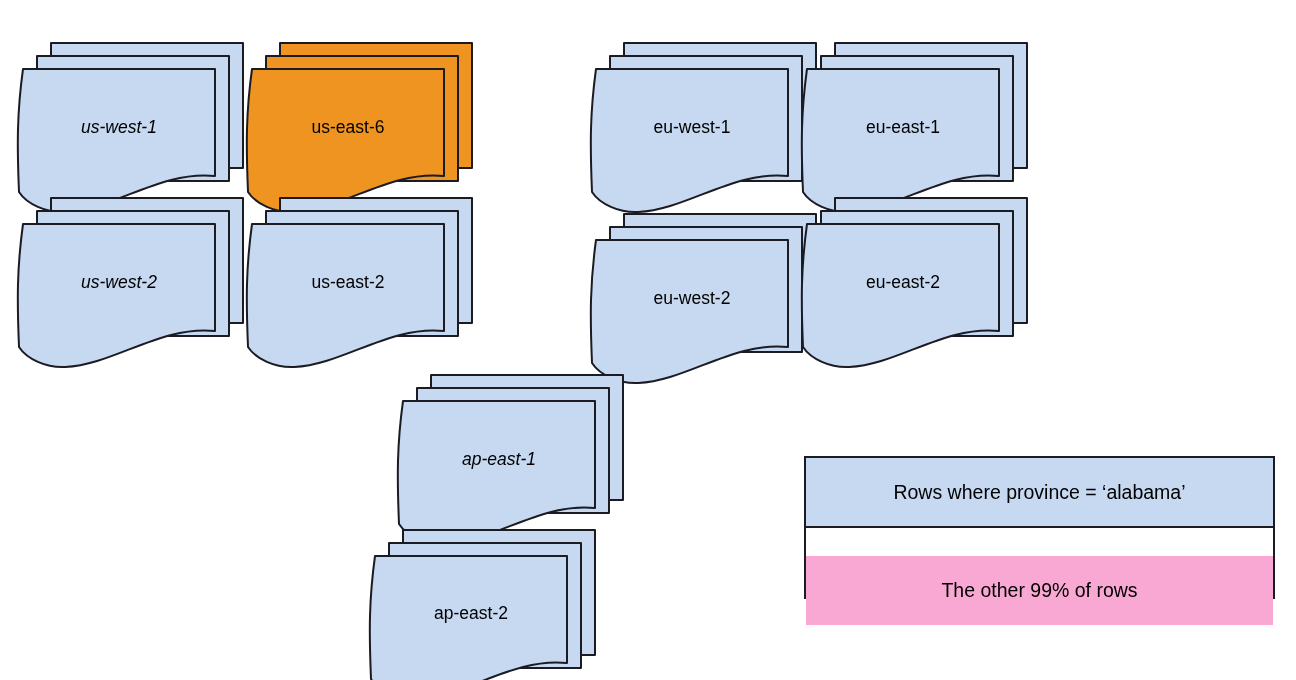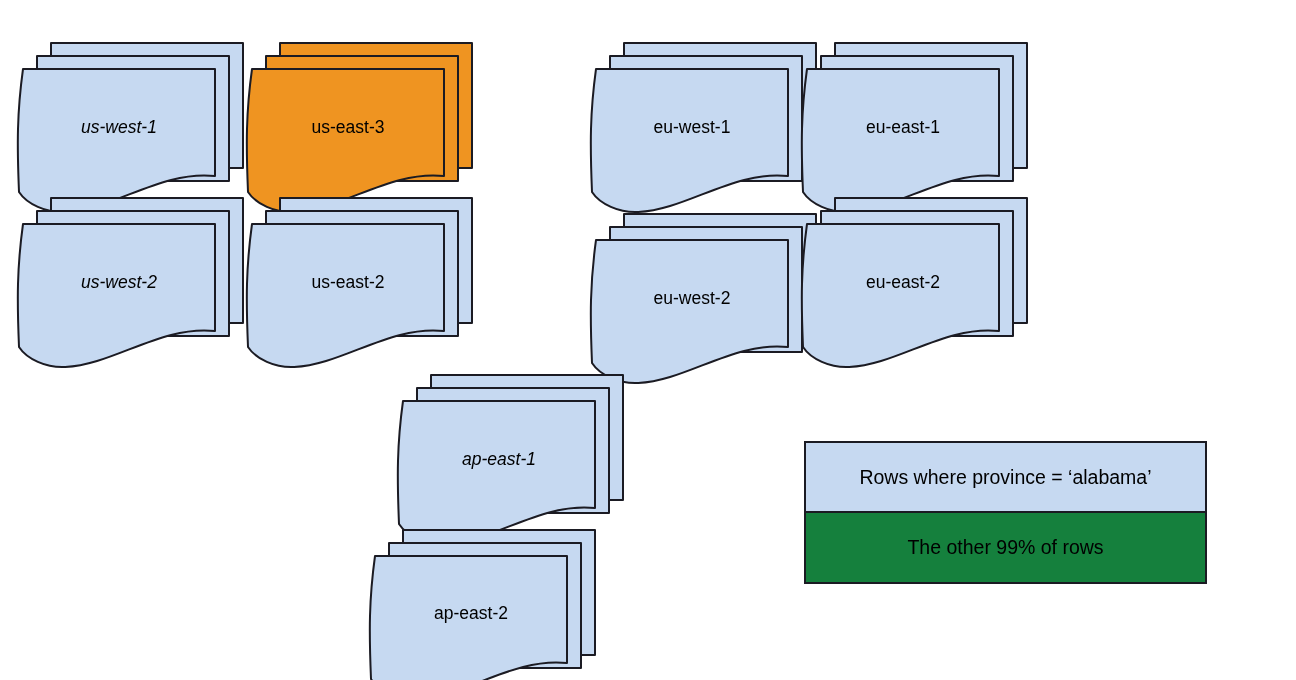"us-east-3" div.stack-label { text: us-east-3 -> us-east-6 }
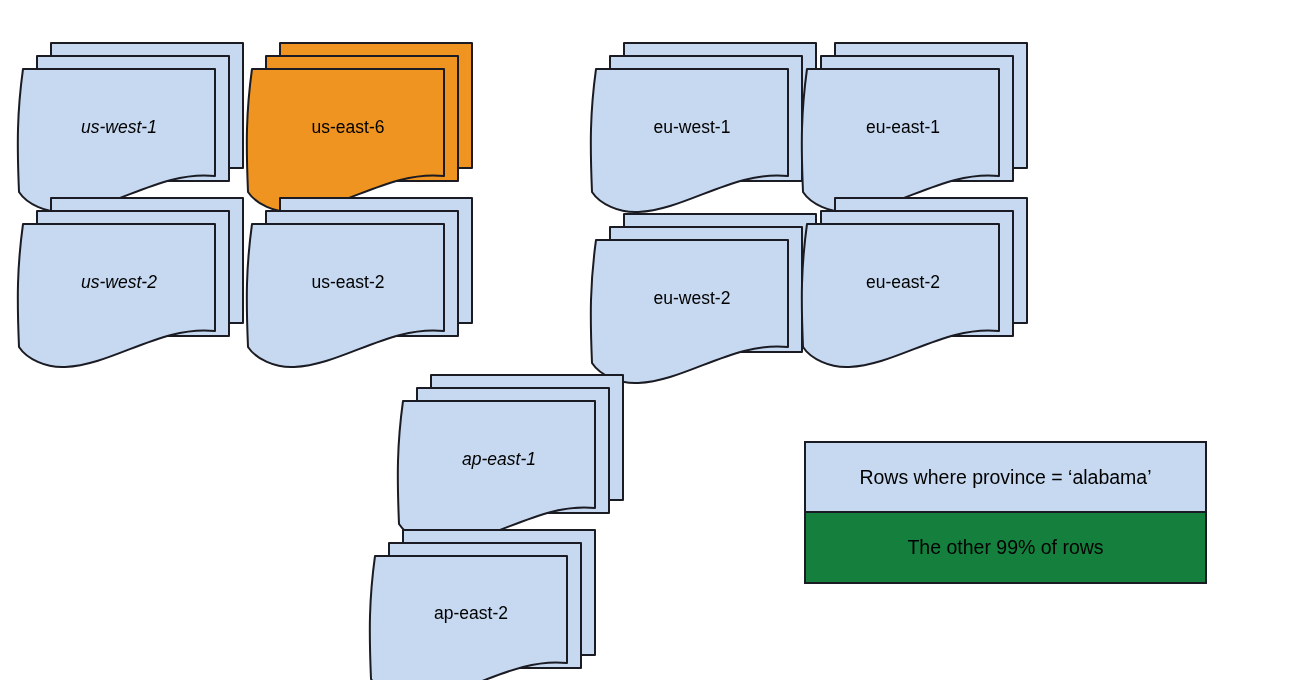"Rows where province = ‘alabama’" div.legend { top: 441px -> 456px; width: 403px -> 471px }
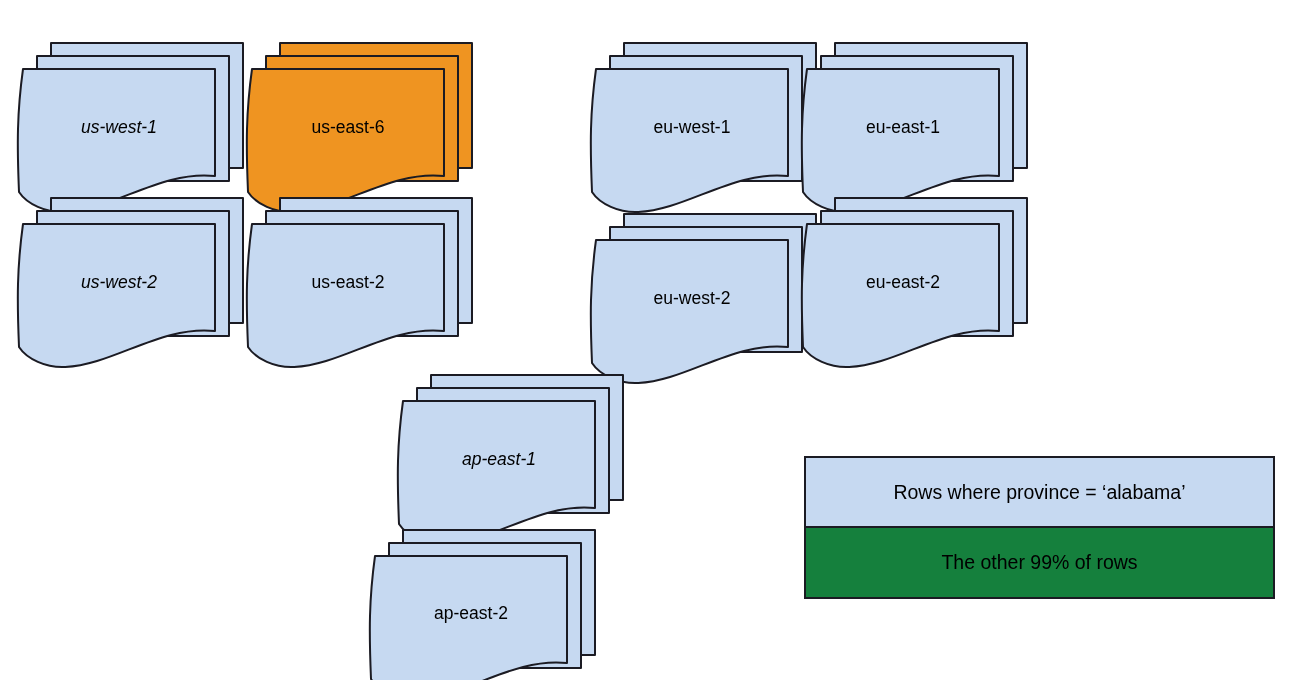"The other 99% of rows" .legend-row.orange { background: #15803d -> #f9a8d4; margin-top: none -> 28px }
